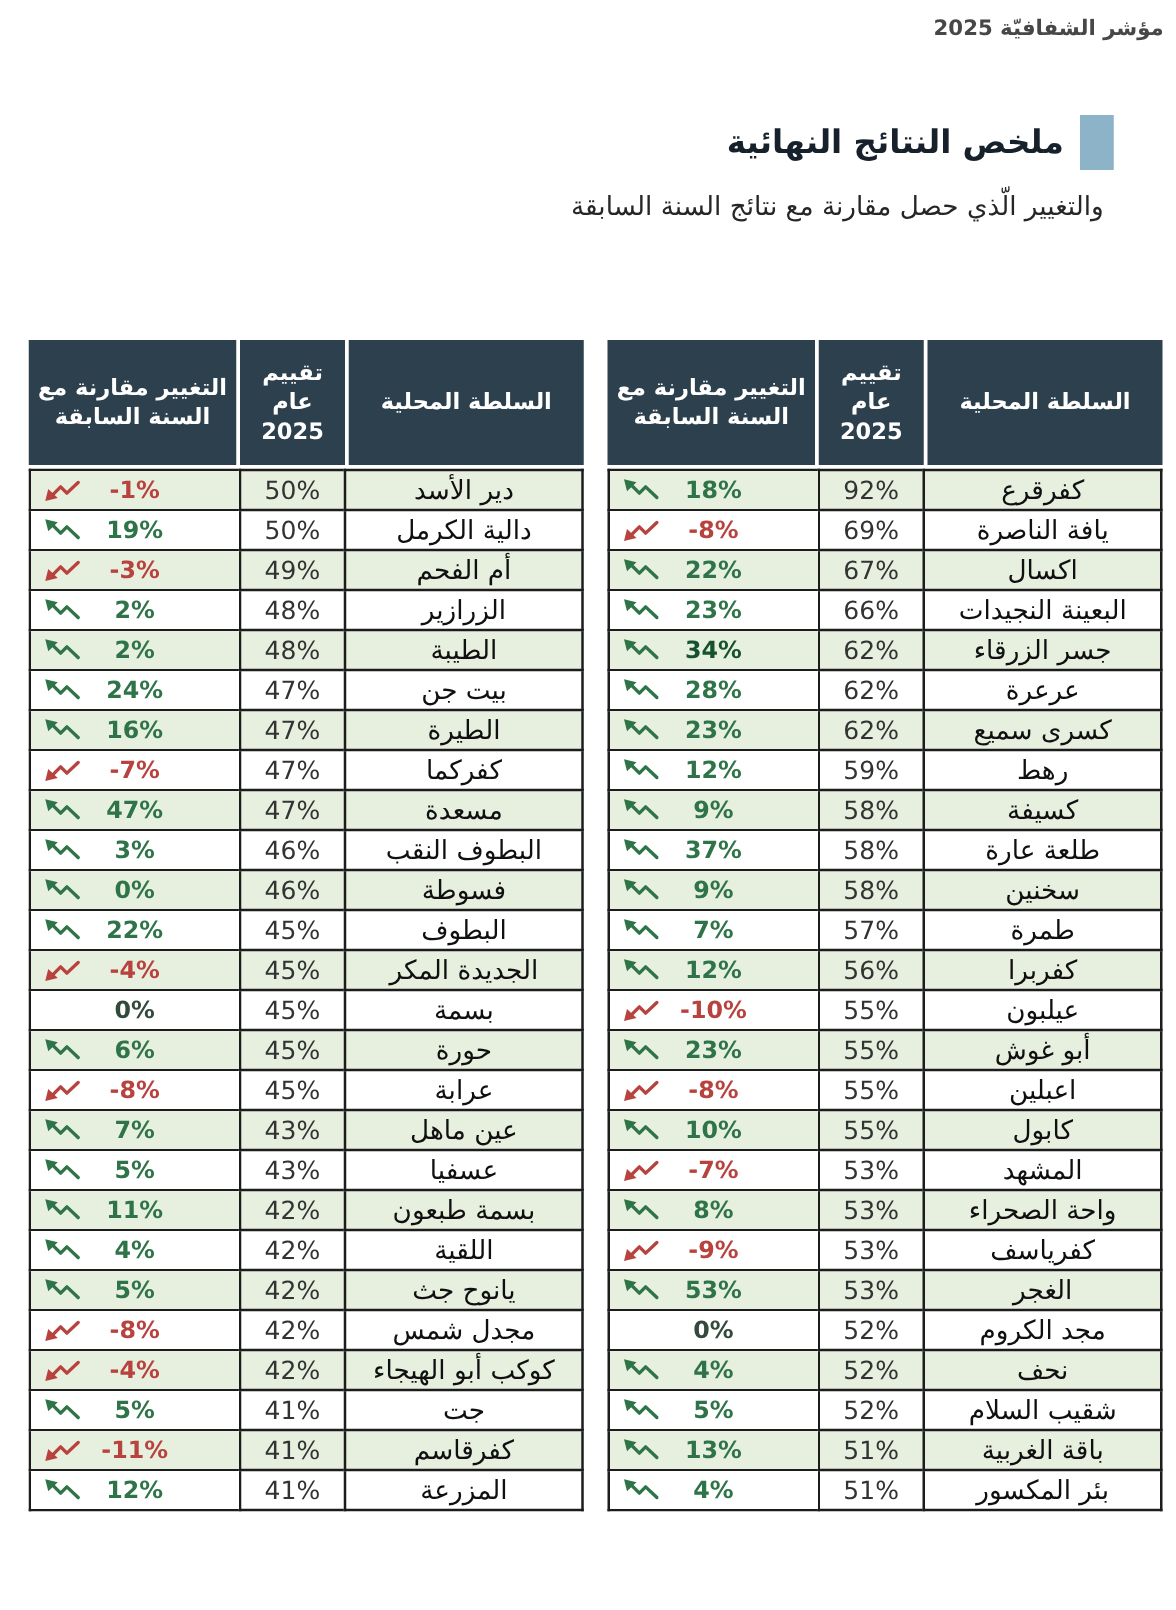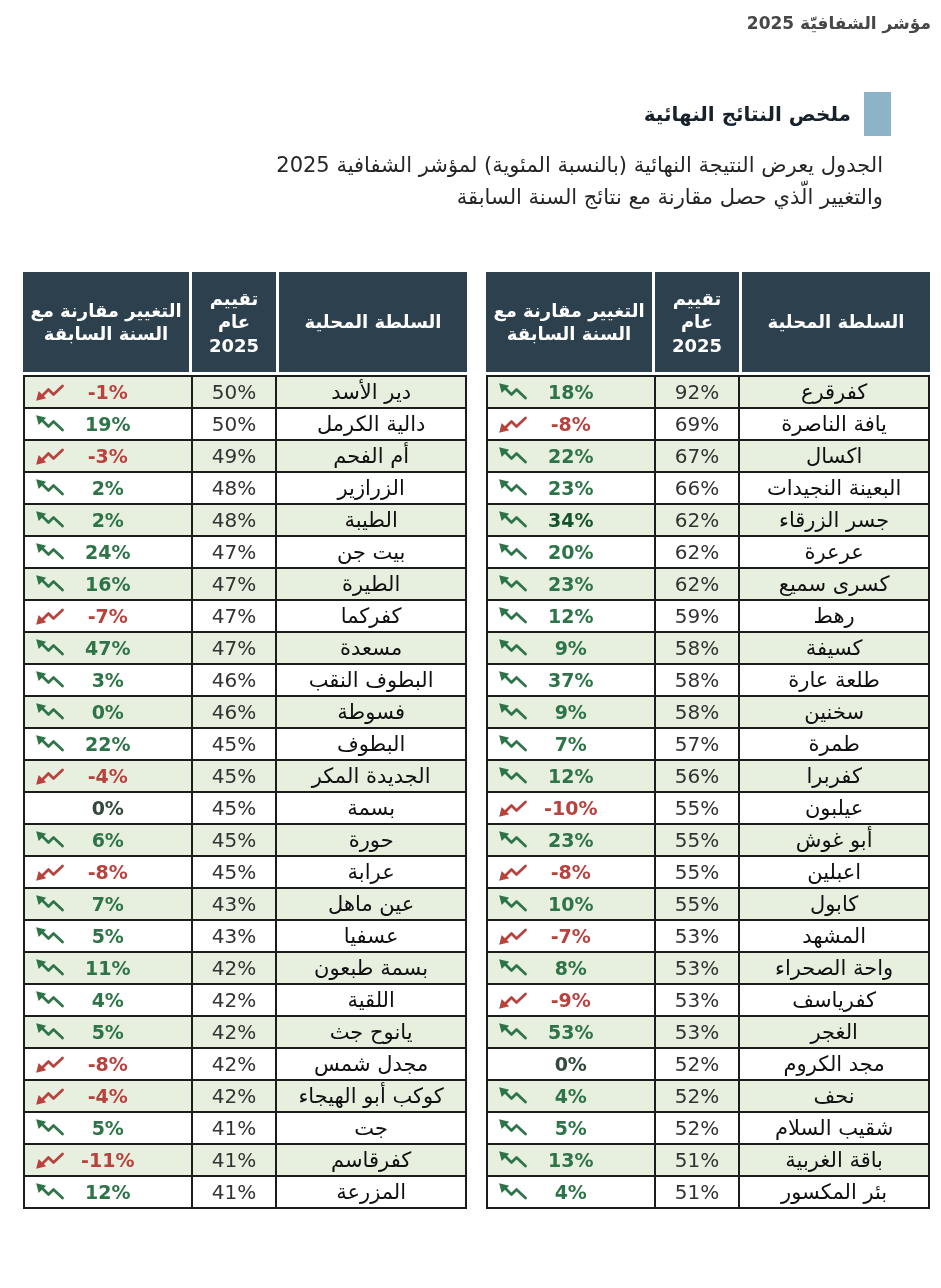"ملخص النتائج النهائية" .title { font-size: 20px -> 26px }
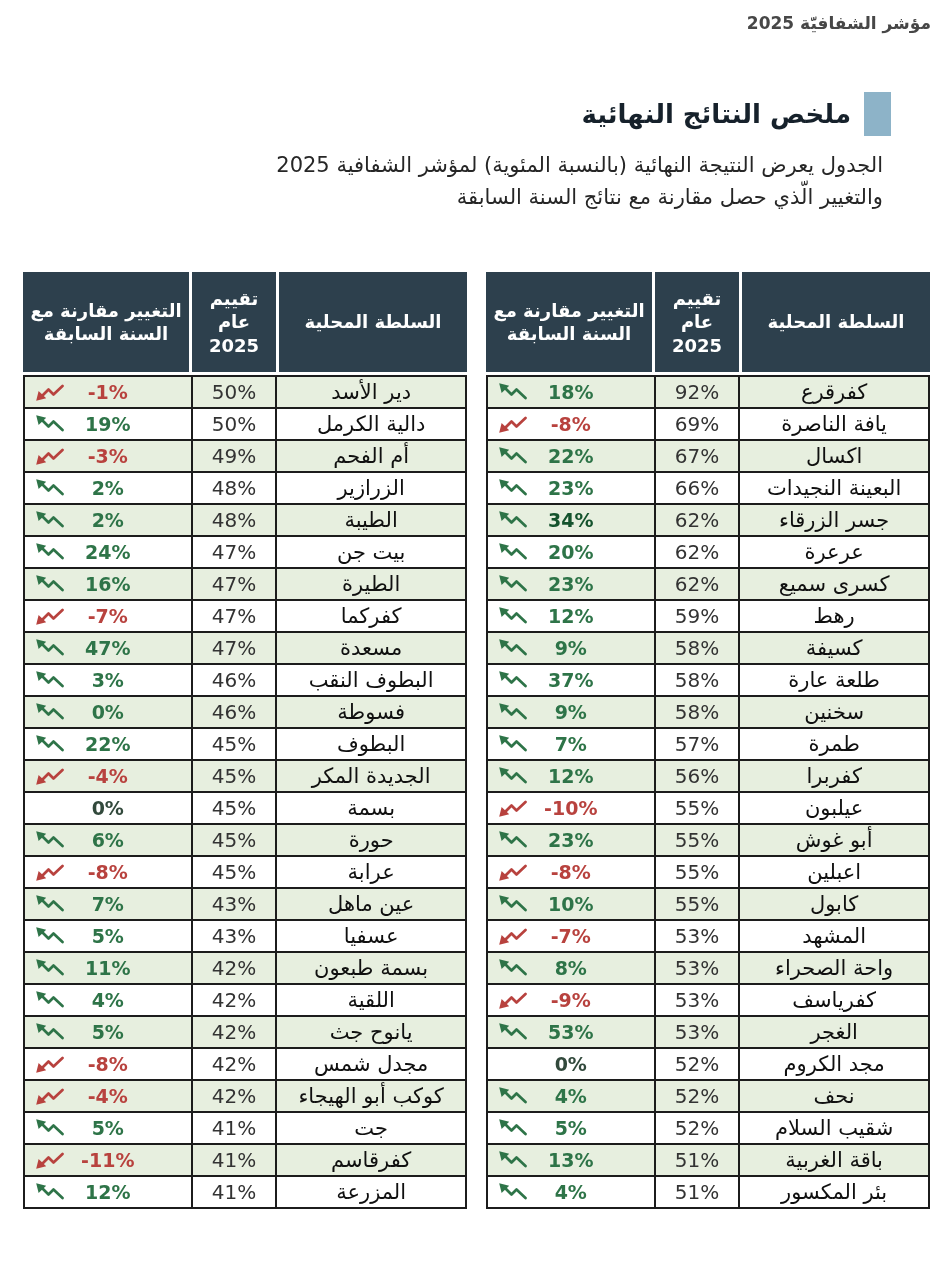"الجدول يعرض النتيجة النهائية (بالنسبة" div { html: <div>الجدول يعرض النتيجة النهائية (بالنسبة المئوية) لمؤشر الشفافية 2025</div> -> none }
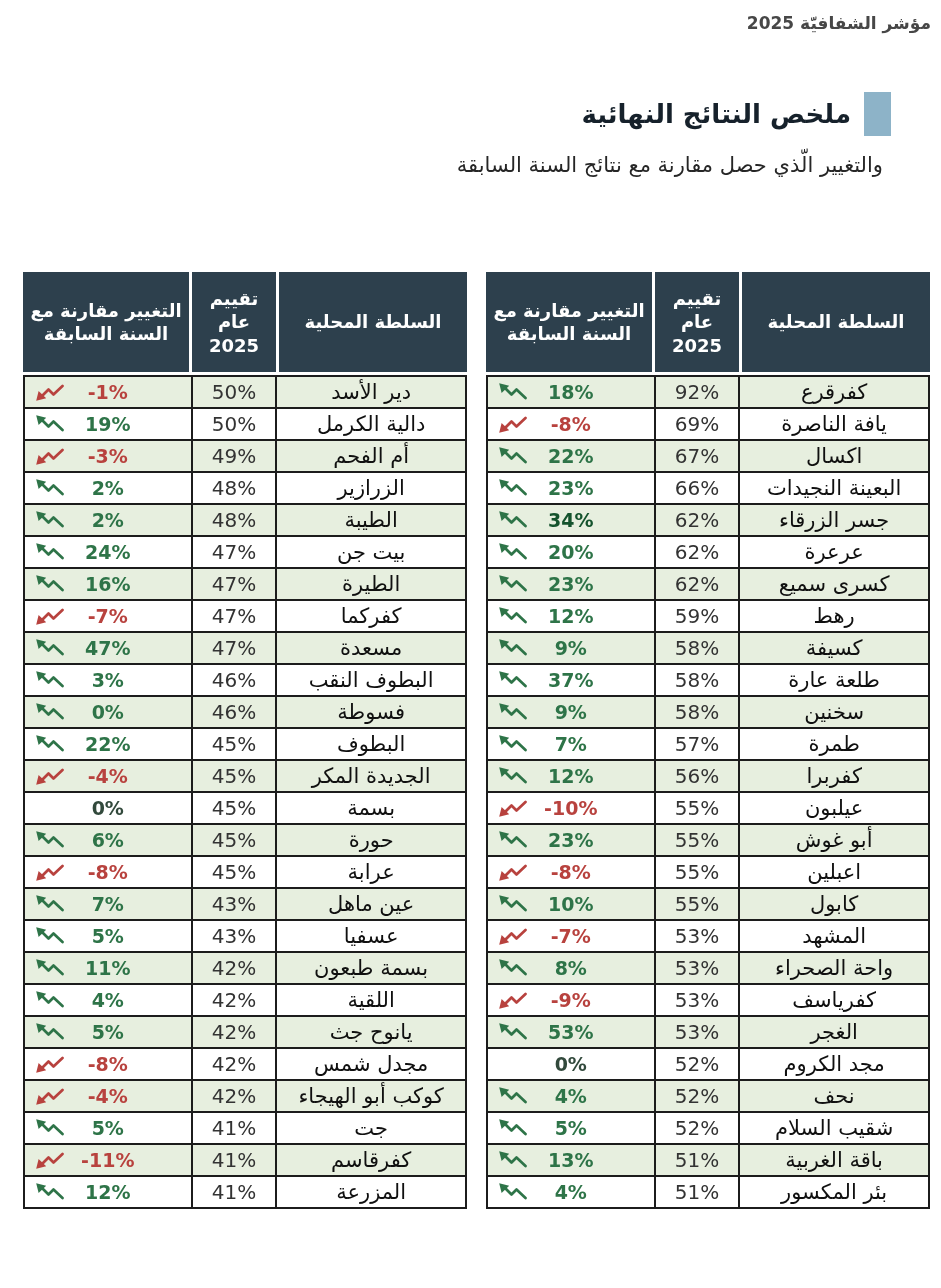"20%" span.change-val { text: 20% -> 28% }
